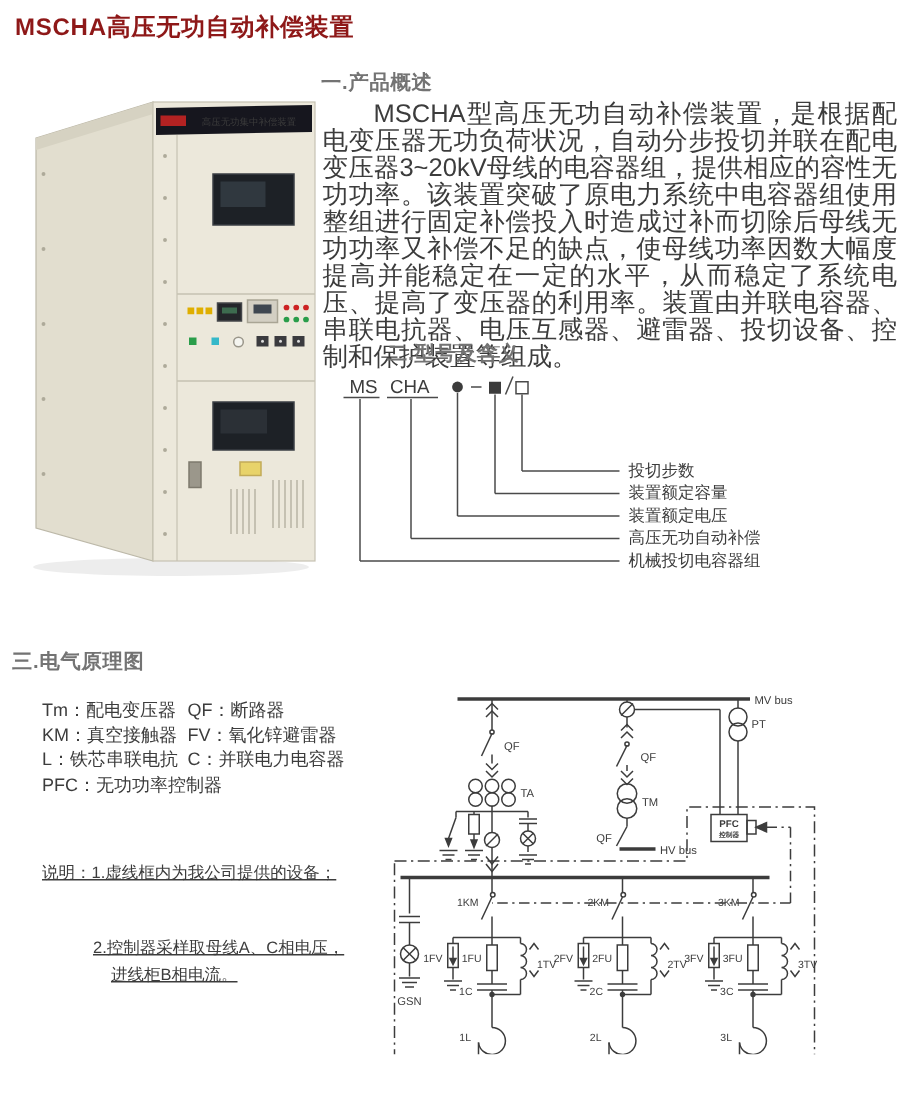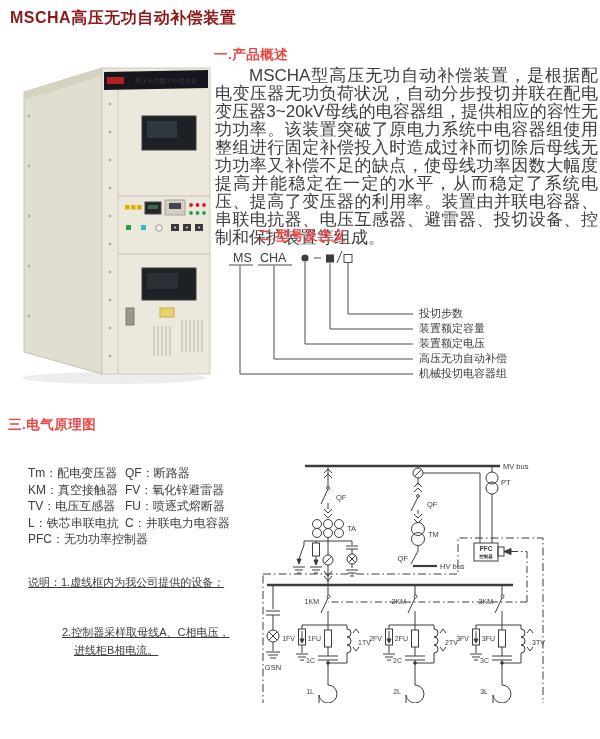"一.产品概述" .sec-head { color: #ef4444 -> #737373 }
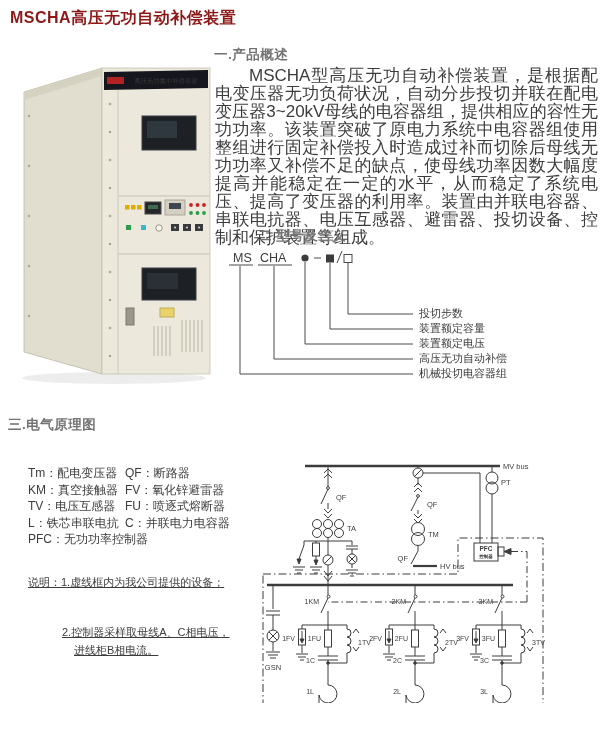"三.电气原理图" #sec3-head { top: 416px -> 432px }
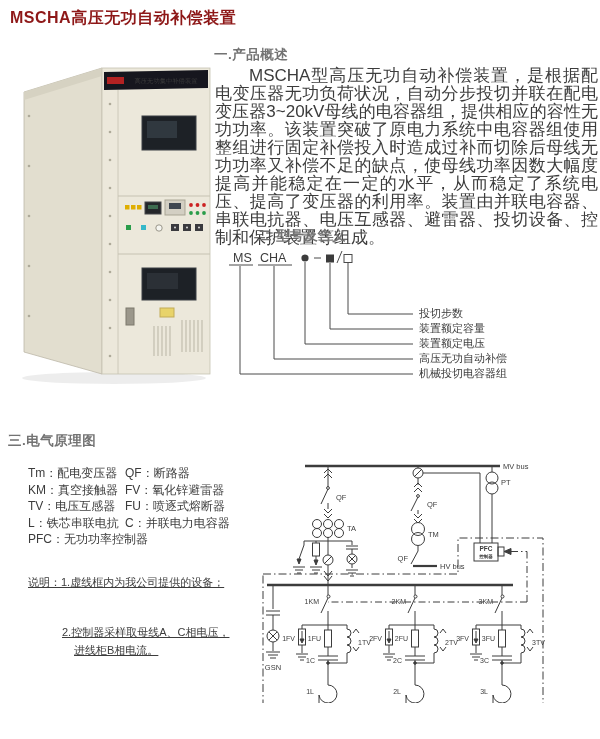"TV：电压互感器 FU：喷逐式熔断器" div { html: <div><span>TV：电压互感器</span><span>FU：喷逐式熔断器</span></div> -> none }
